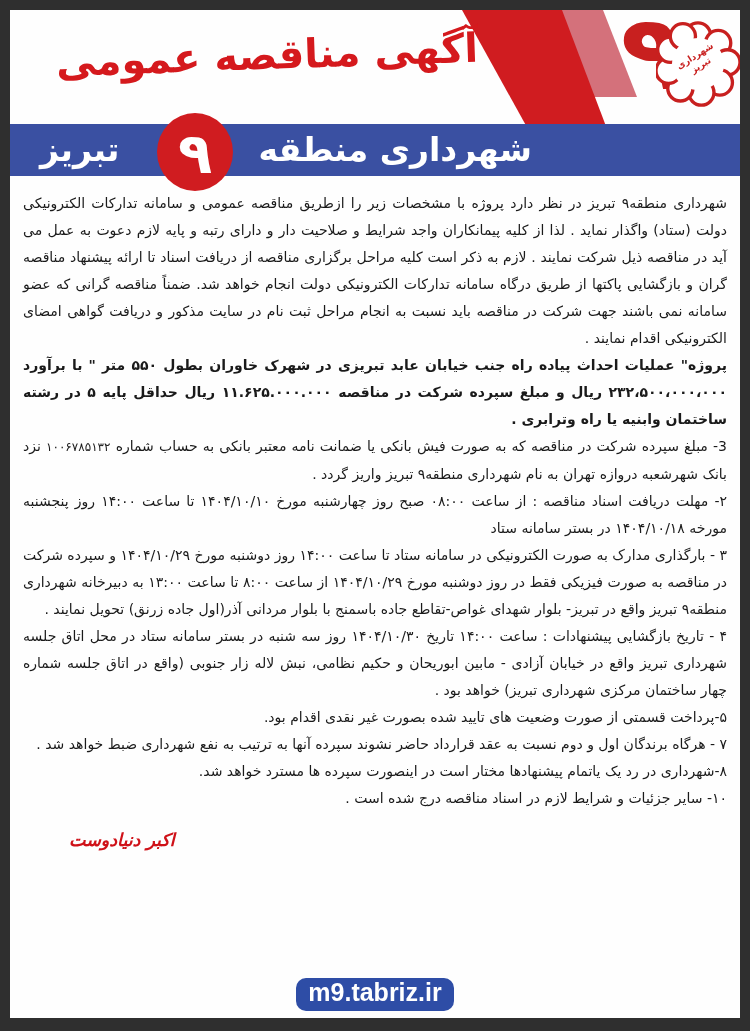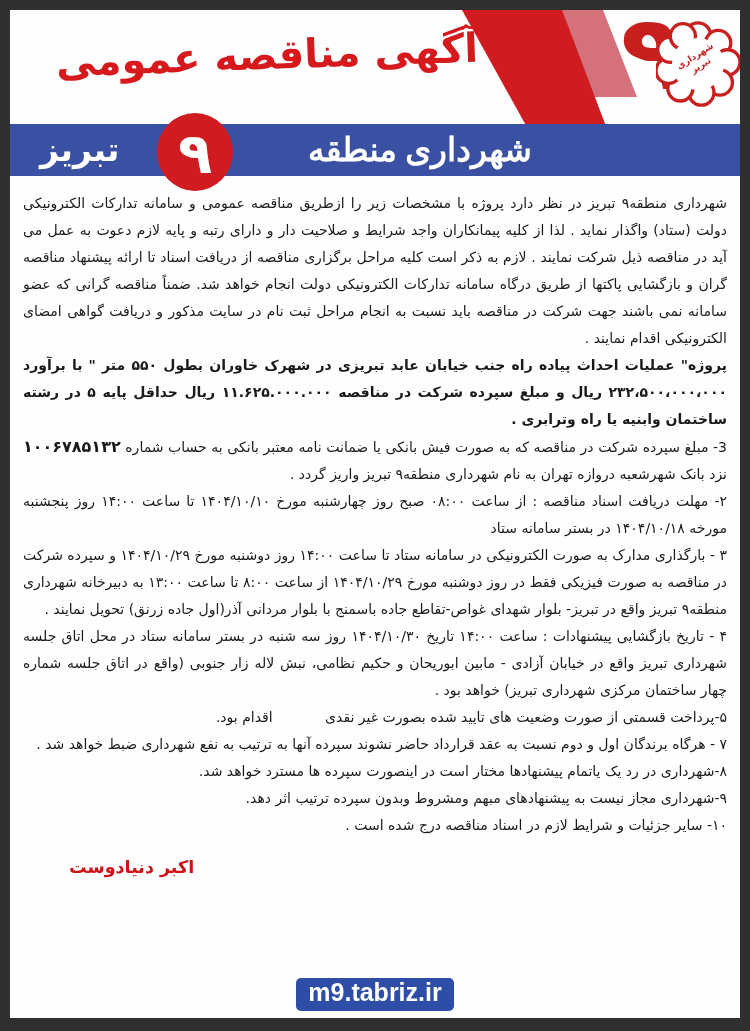"شهرداری منطقه" .band-org { font-family: Liberation Serif, serif -> none }
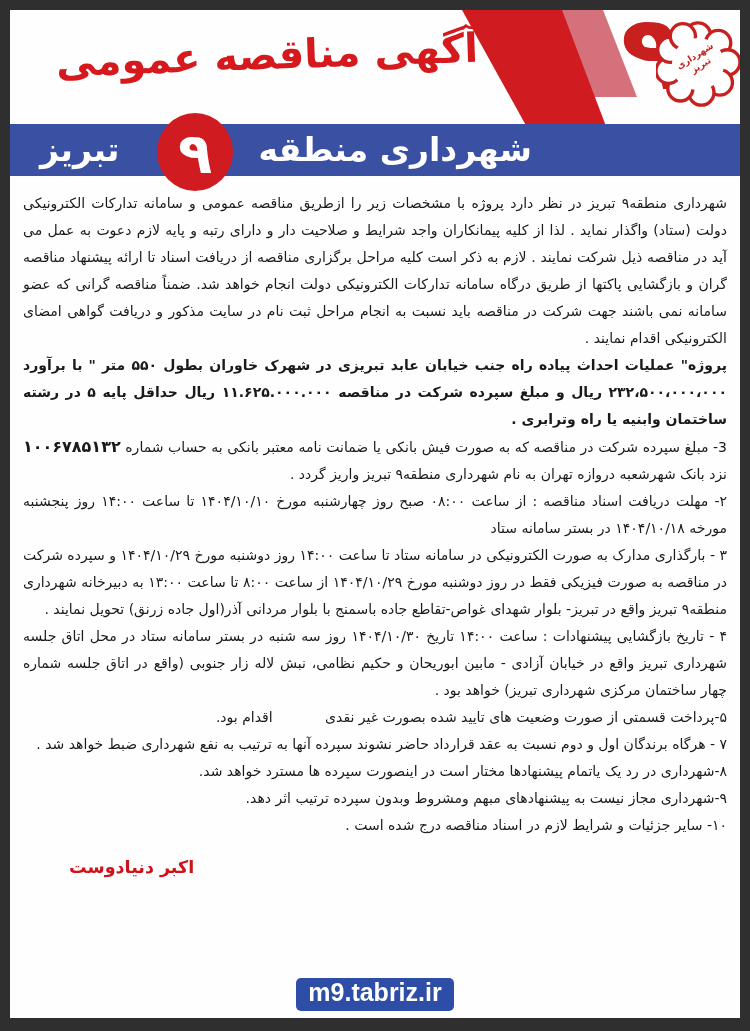"۱۰۰۶۷۸۵۱۳۲" .account { font-size: 16px -> 12px; font-weight: bold -> normal }
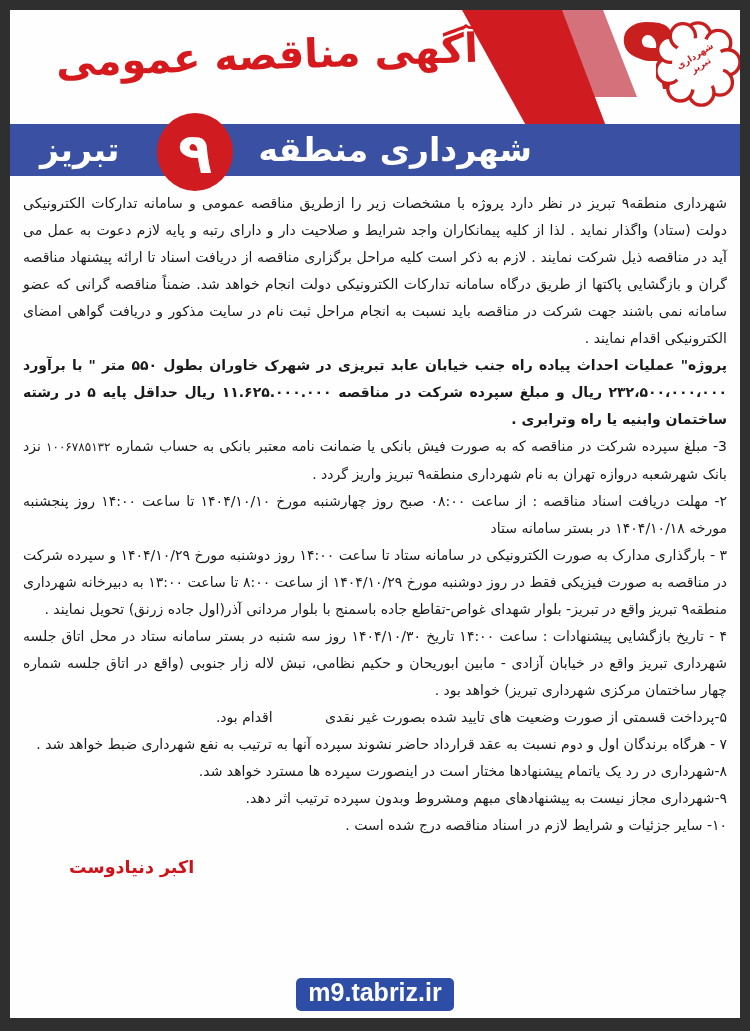"غیر نقدی" .u { margin-left: 48px -> none }
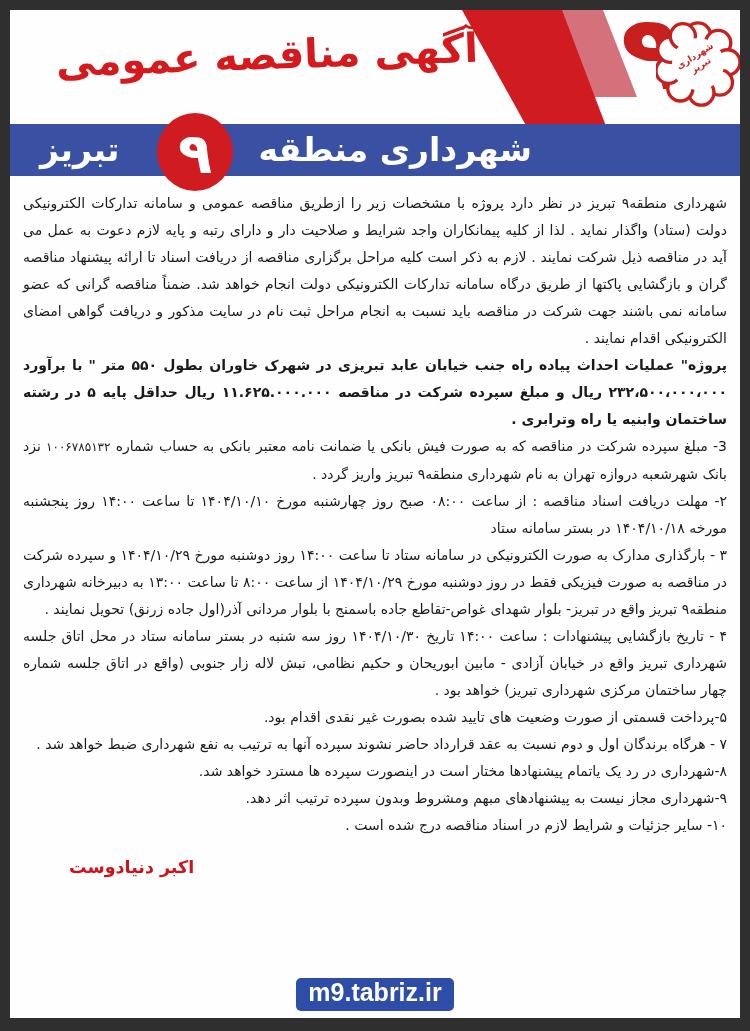"۹-شهرداری مجاز نیست به پیشنهادهای" p { html: <p>۹-شهرداری مجاز نیست به پیشنهادهای مبهم ومشروط وبدون سپرده ترتیب اثر دهد.</p> -> none }
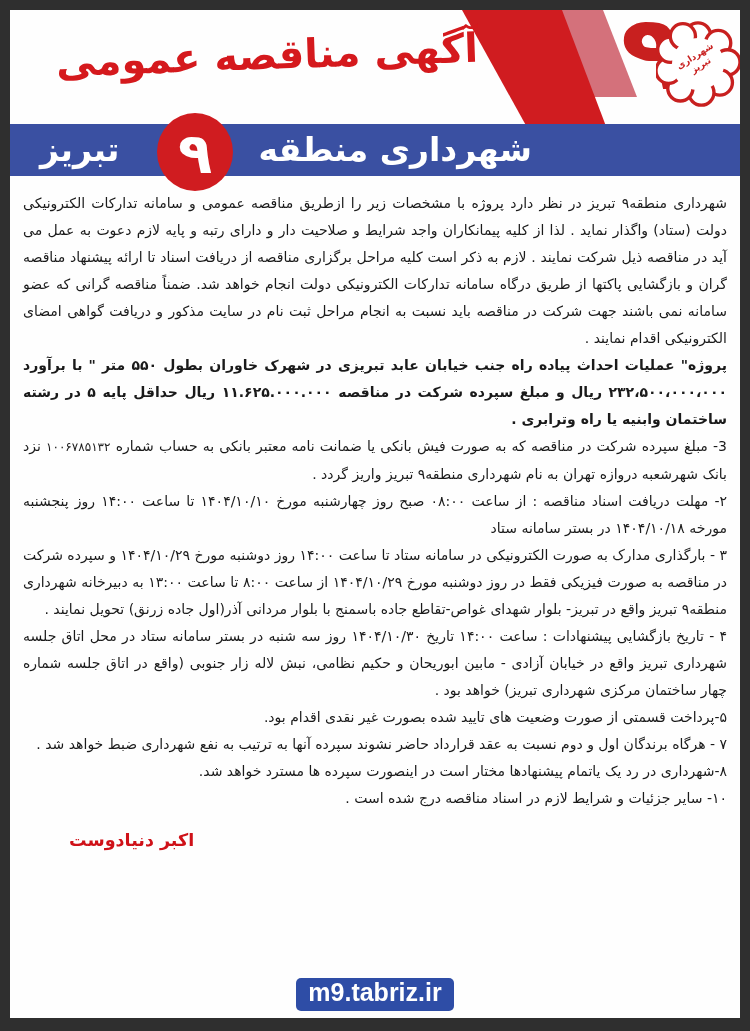"اکبر دنیادوست" .sig-row { font-style: none -> italic }
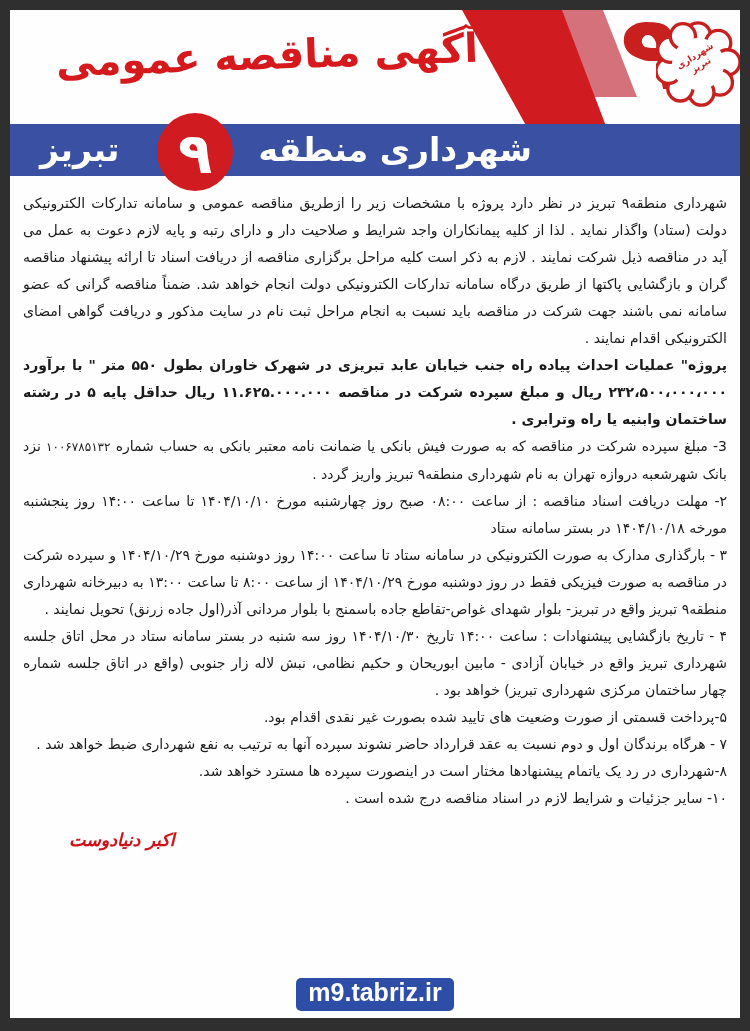"m9.tabriz.ir" .site-badge { border-radius: 5px -> 10px }
